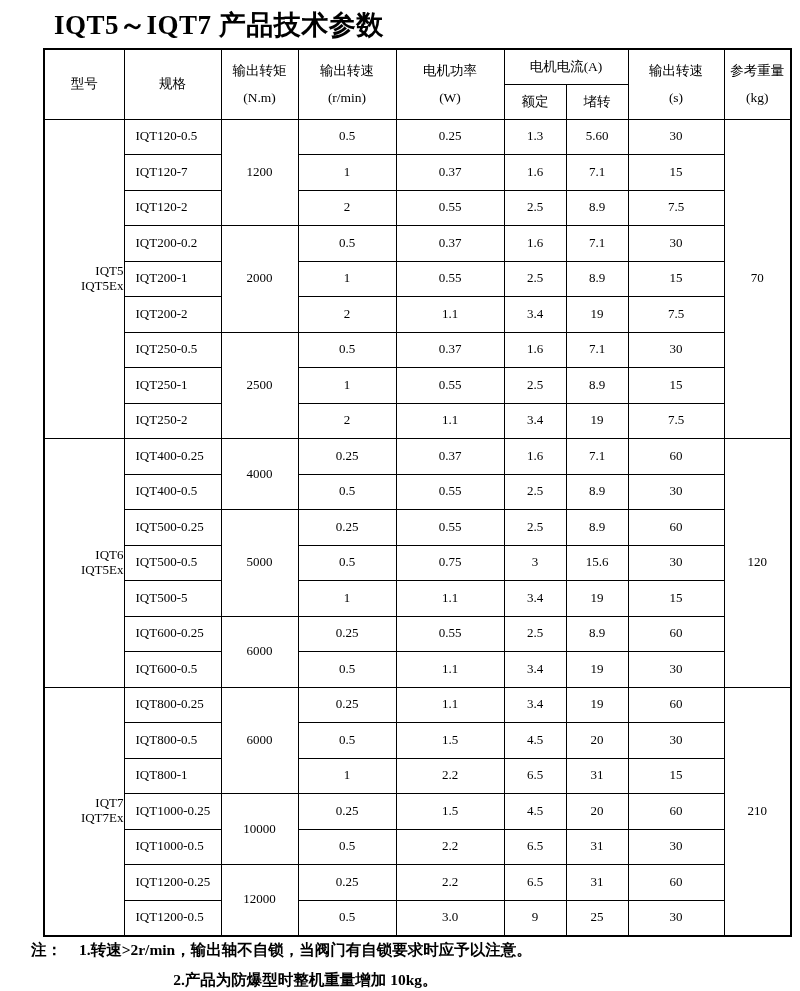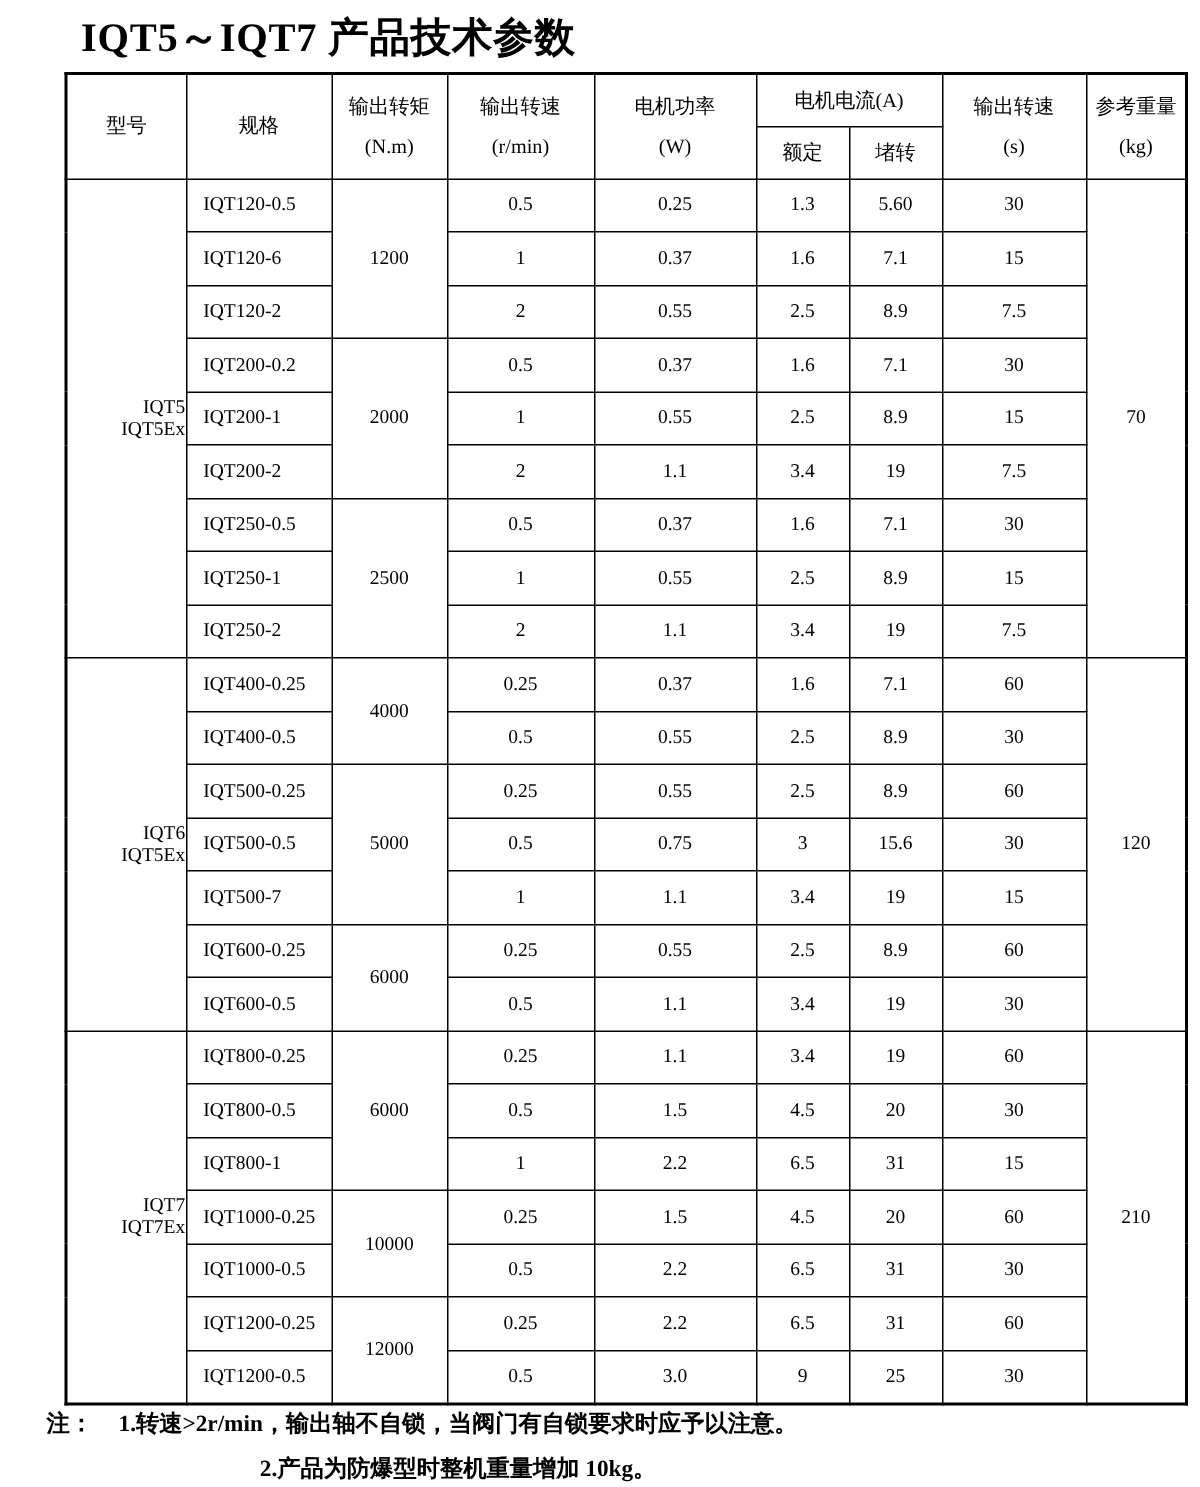"IQT120-6" td.spec-cell { text: IQT120-6 -> IQT120-7 }
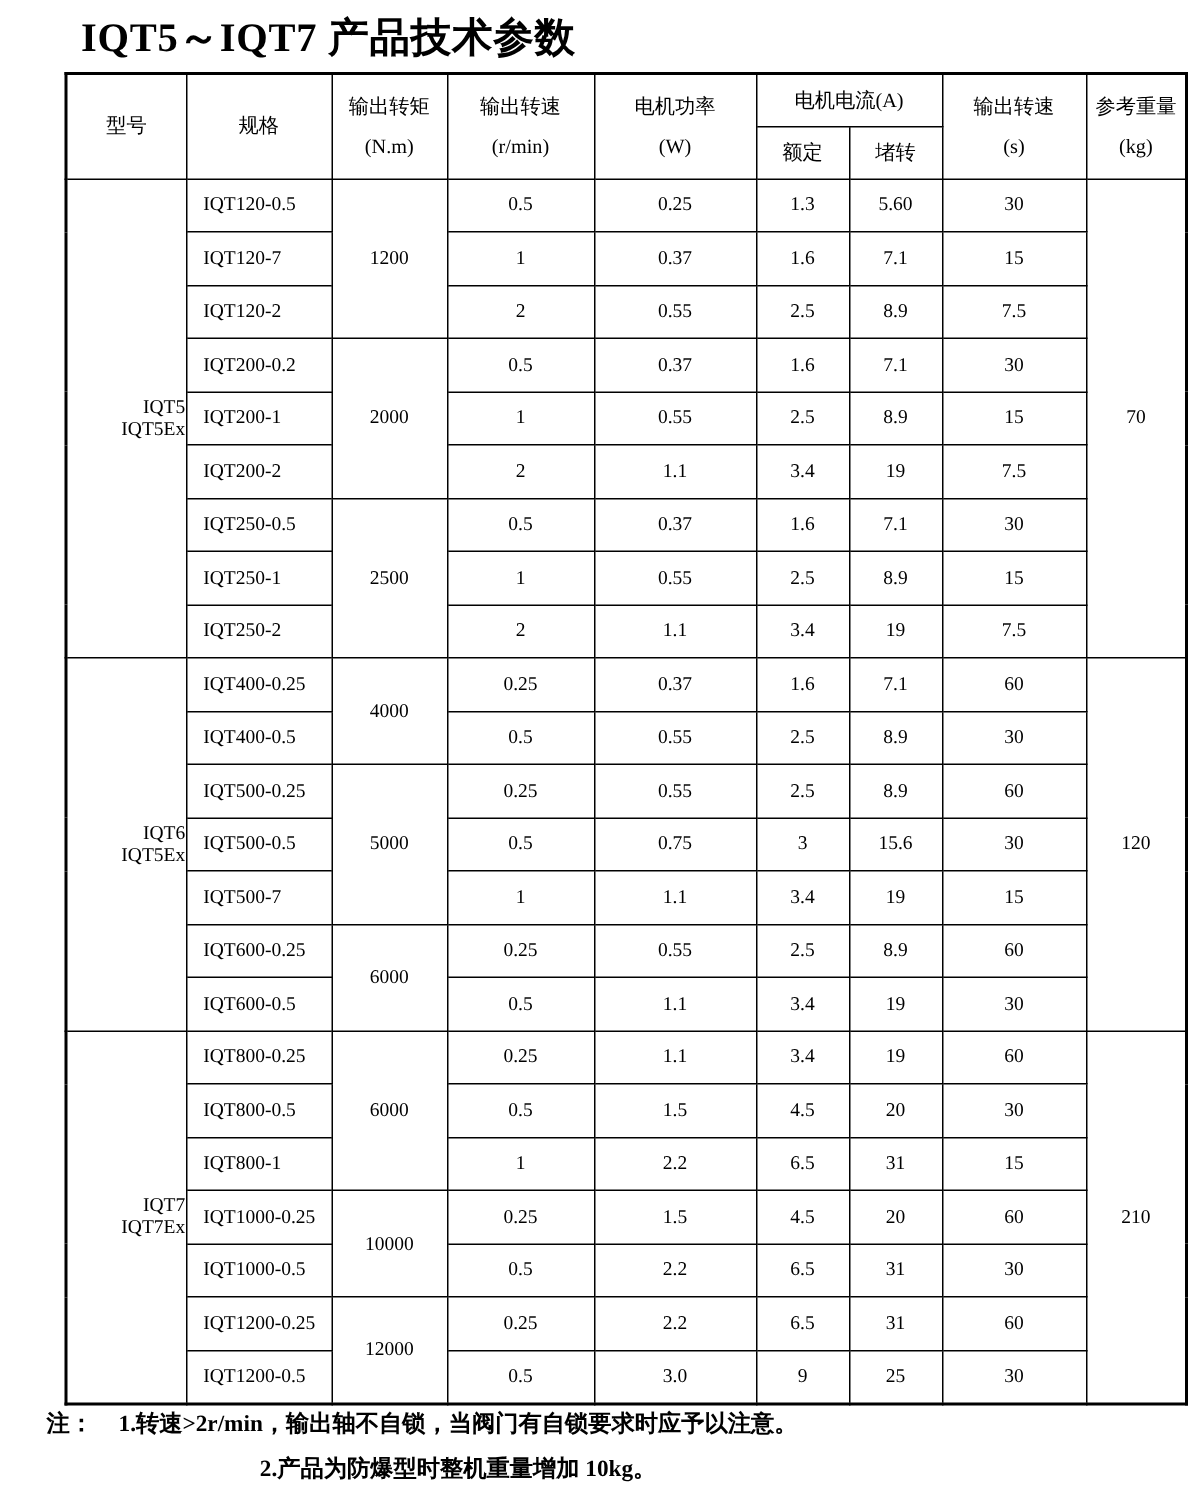"IQT500-7" td.spec-cell { text: IQT500-7 -> IQT500-5 }
